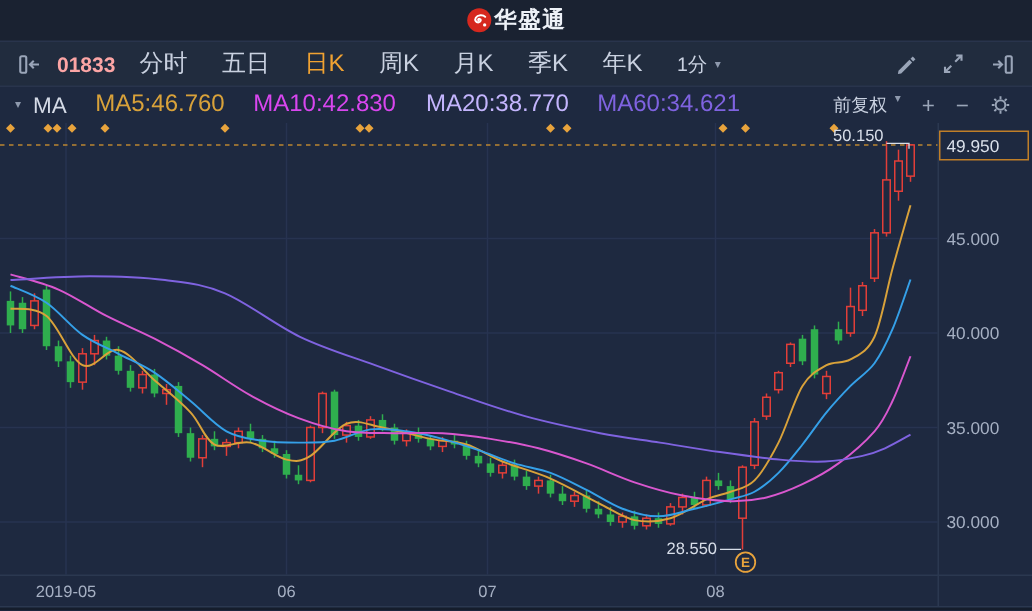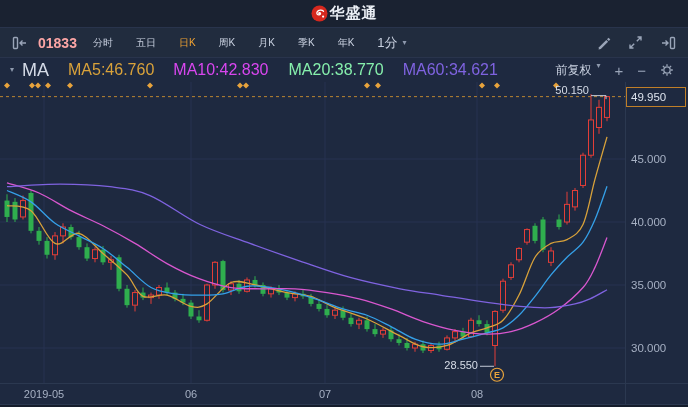"分时" .tab { font-size: 10px -> 16px }
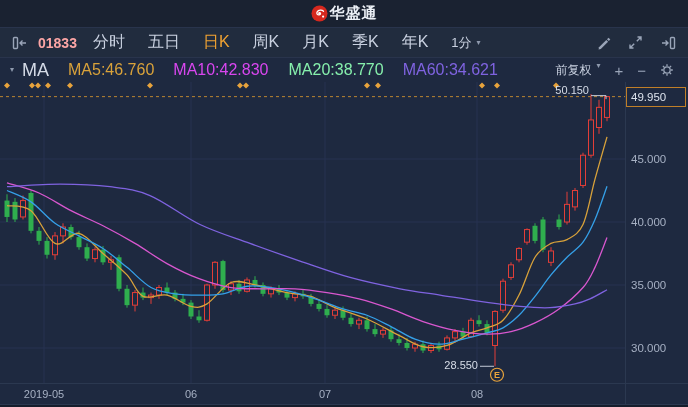"MA" .ind-ma { font-size: 18px -> 15px }
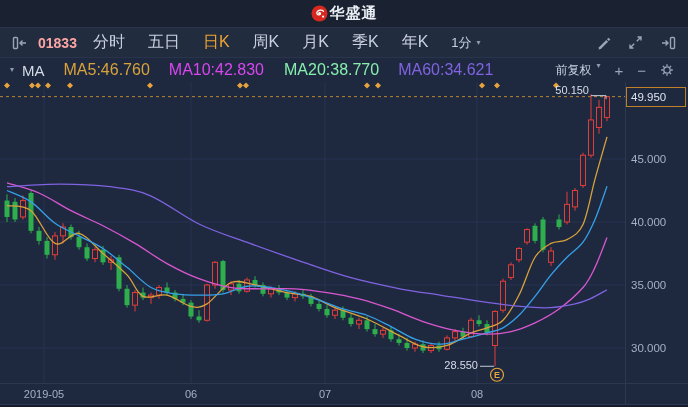"MA20:38.770" span.ma-label { color: #86efac -> #c4b5fd }
